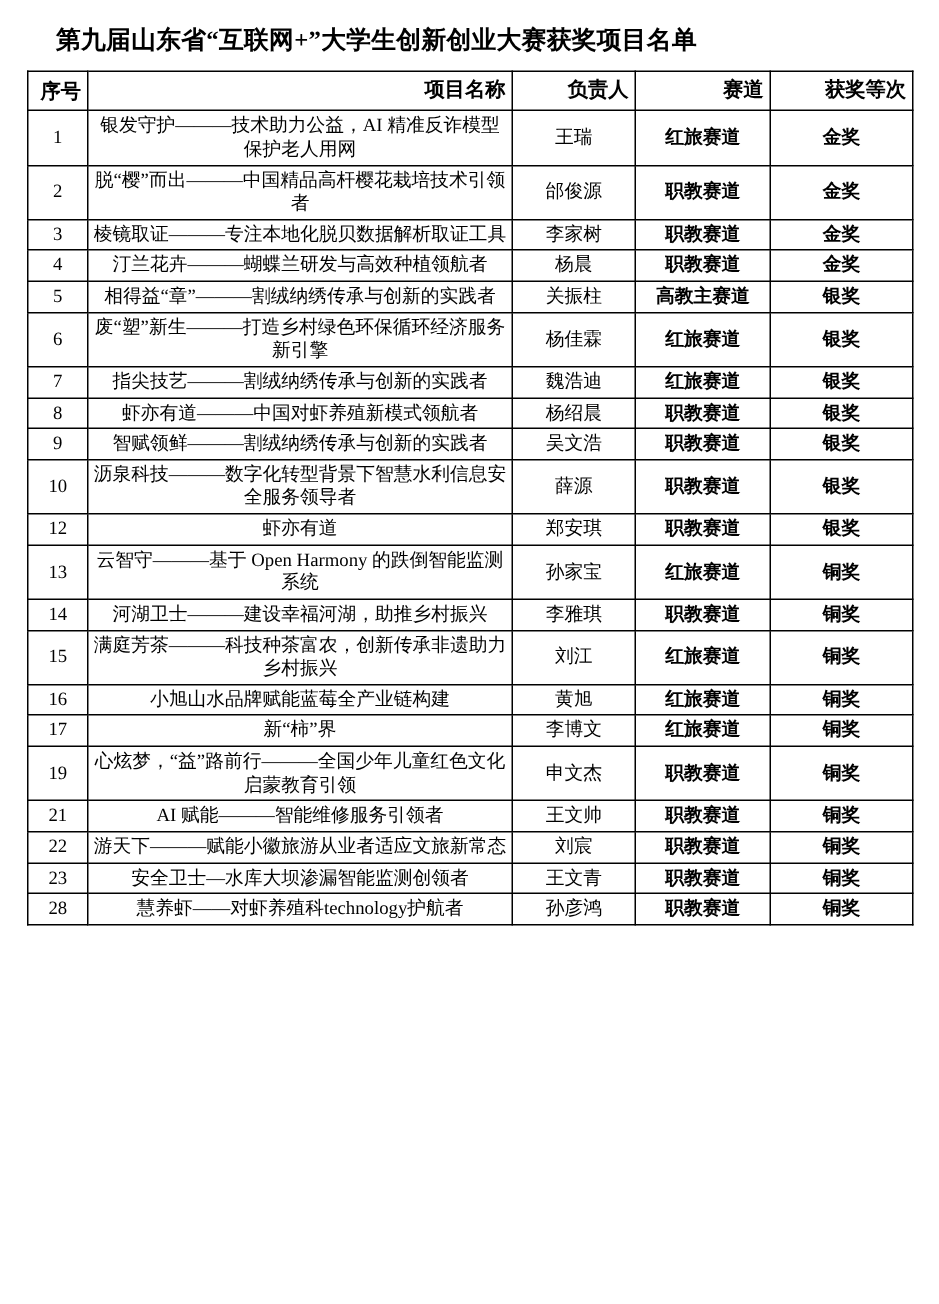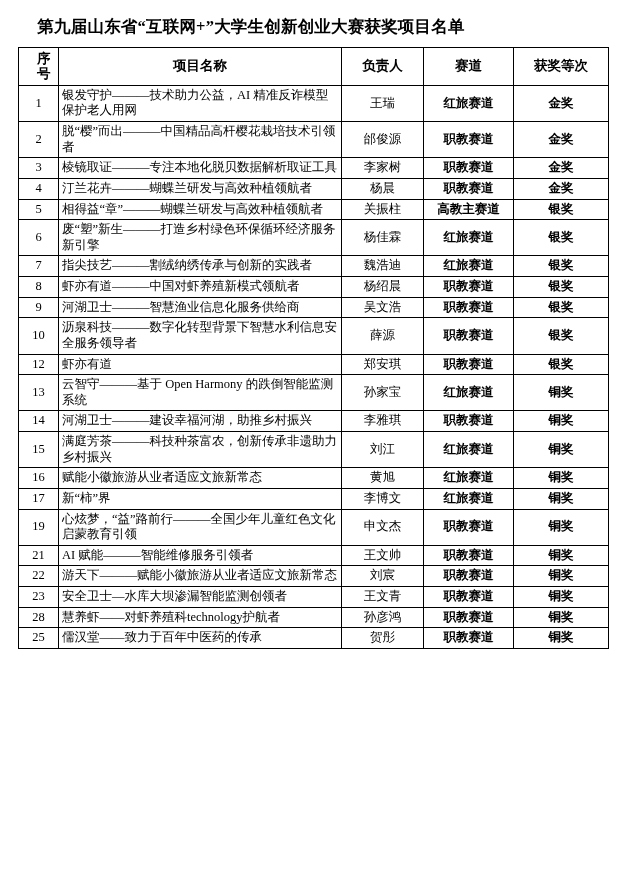"序号" table.award-table thead th { padding: 4px 18px -> 4px 4px; text-align: center -> right }
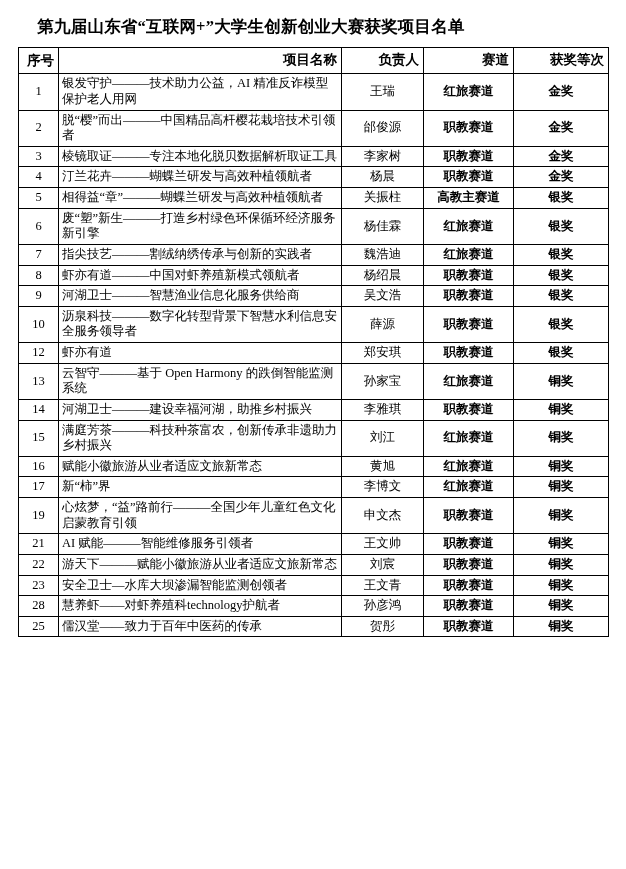"银发守护———技术助力公益，AI 精准反诈模型保护老人用网" td.cell-name { text-align: left -> center }
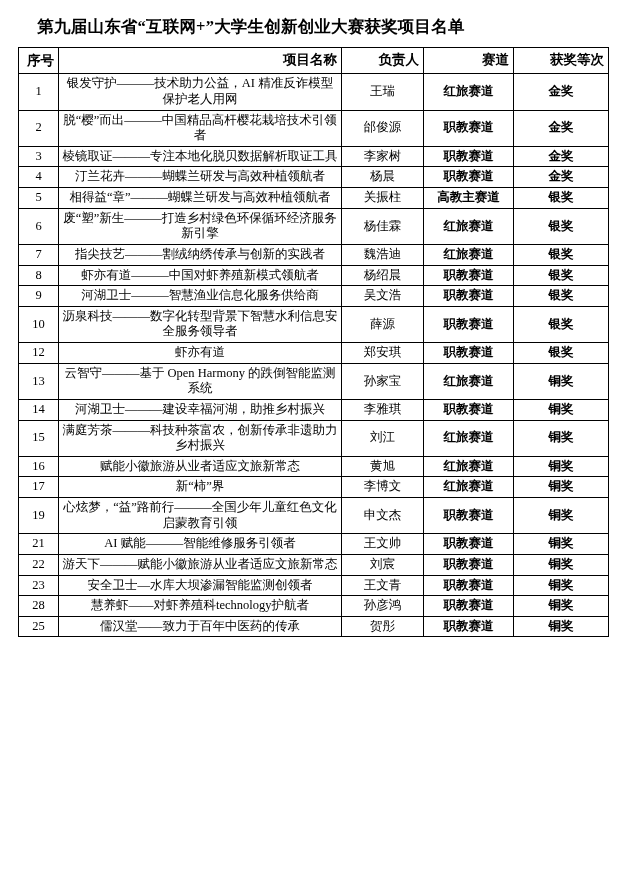"相得益“章”———蝴蝶兰研发与高效种植领航者" td.cell-name { text: 蝴蝶兰研发与高效种植领航 -> 割绒纳绣传承与创新的实践 }
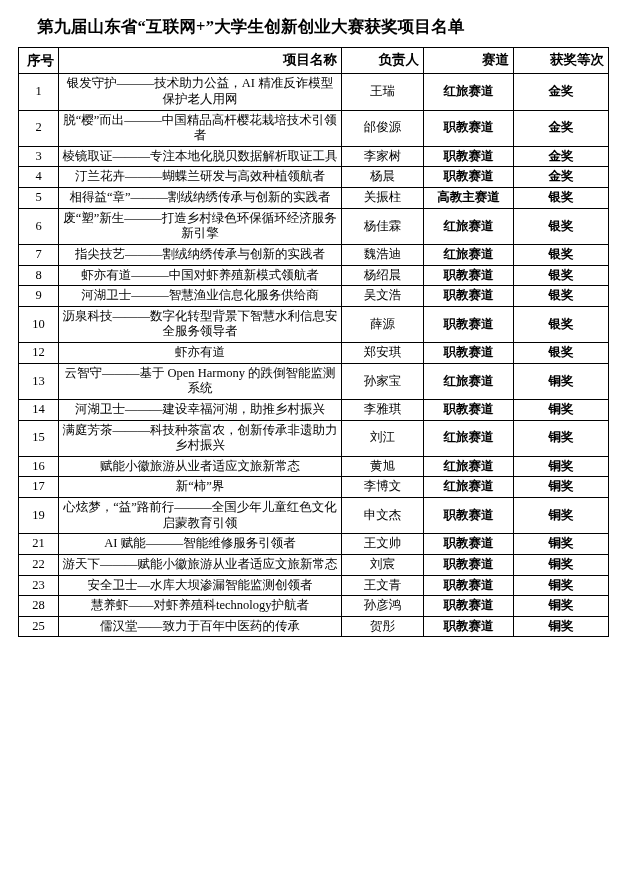"河湖卫士———智慧渔业信息化服务供给商" td.cell-name { text: 河湖卫士———智慧渔业信息化服务供给商 -> 智赋领鲜———割绒纳绣传承与创新的实践者 }
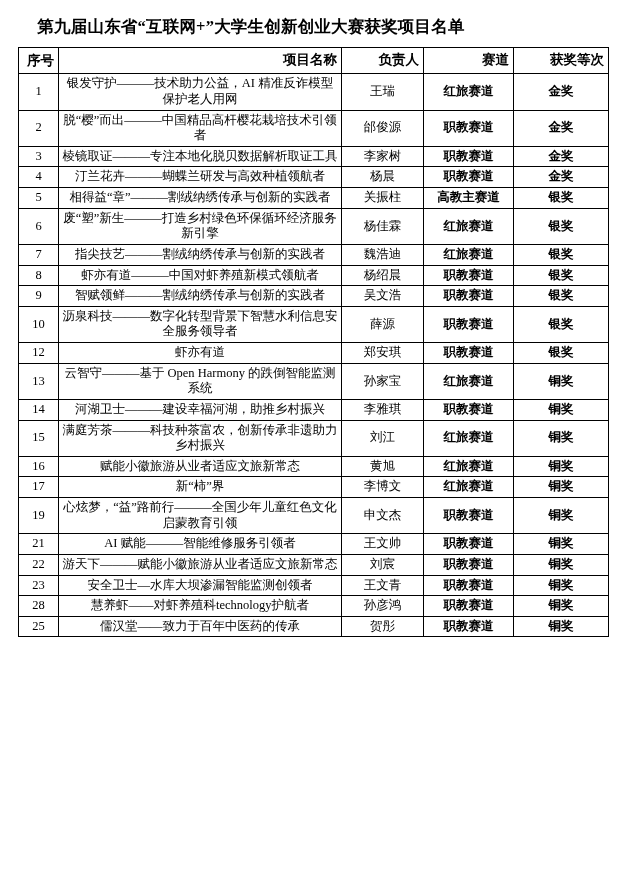"赋能小徽旅游从业者适应文旅新常态" td.cell-name { text: 赋能小徽旅游从业者适应文旅新常态 -> 小旭山水品牌赋能蓝莓全产业链构建 }
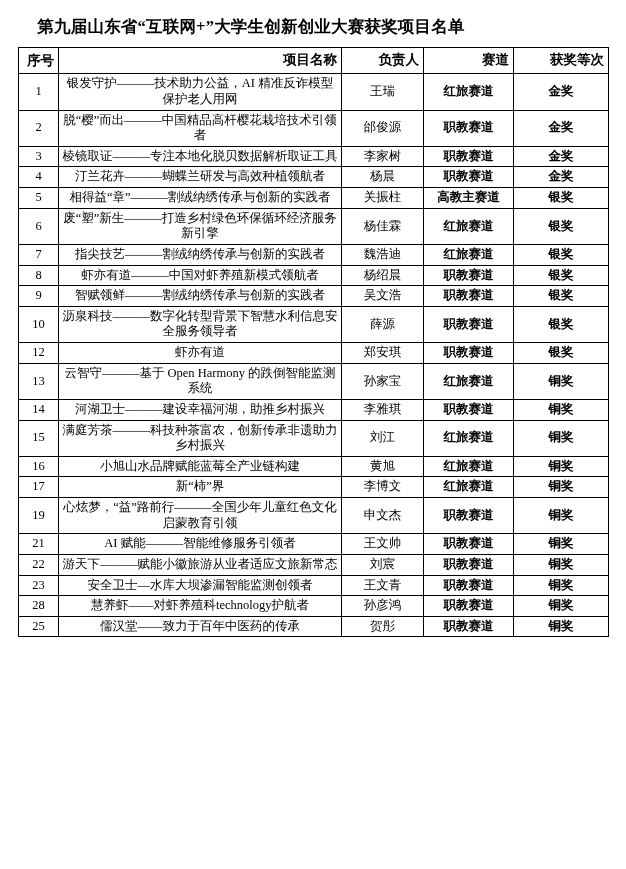"25" tr { html: <tr> <td>25</td> <td>儒汉堂——致力于百年中医药的传承</td> <td>贺彤</td> <td>职教赛道</td> <td>铜奖</td> </tr> -> none }
